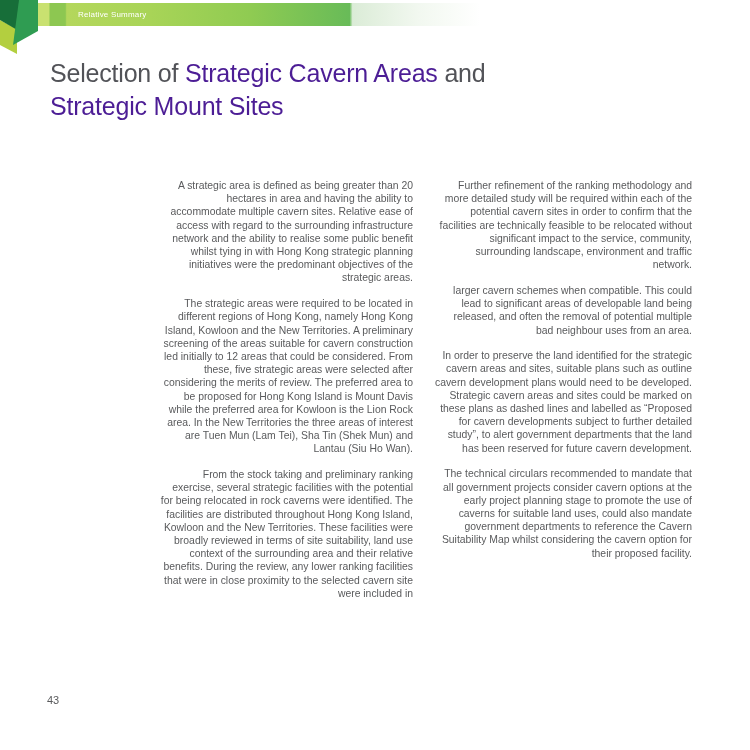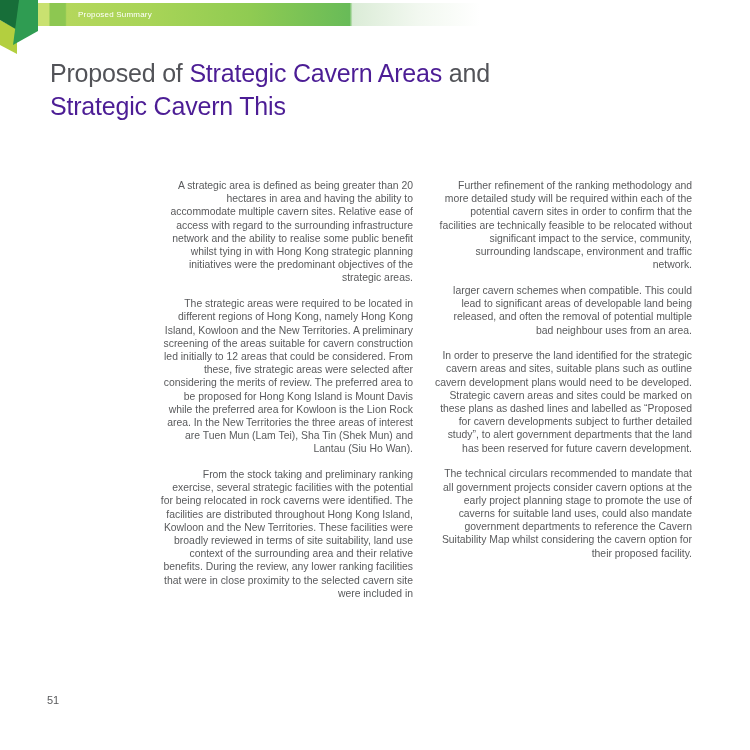"Proposed Summary" span.header-label { text: Proposed -> Relative }
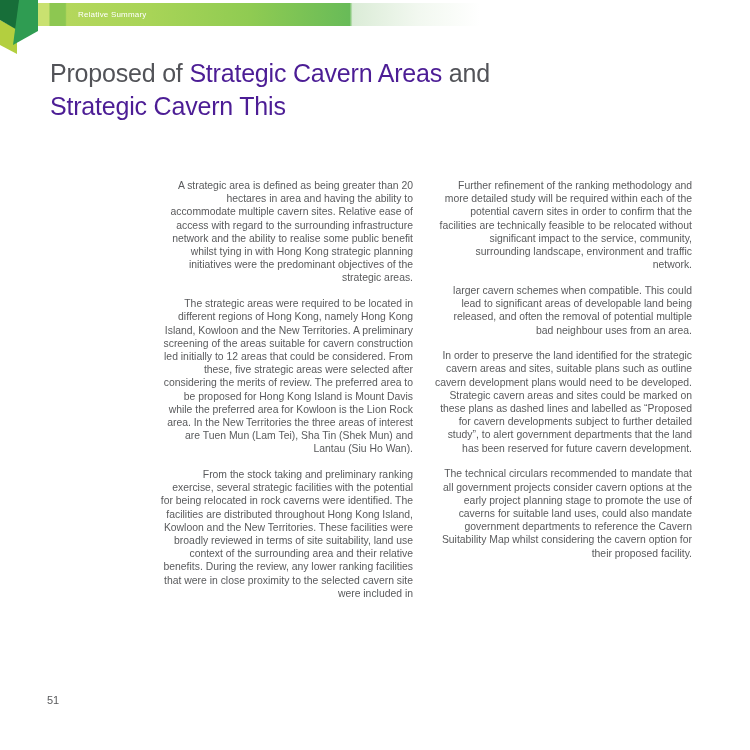"Proposed of" span { text: Proposed -> Selection }
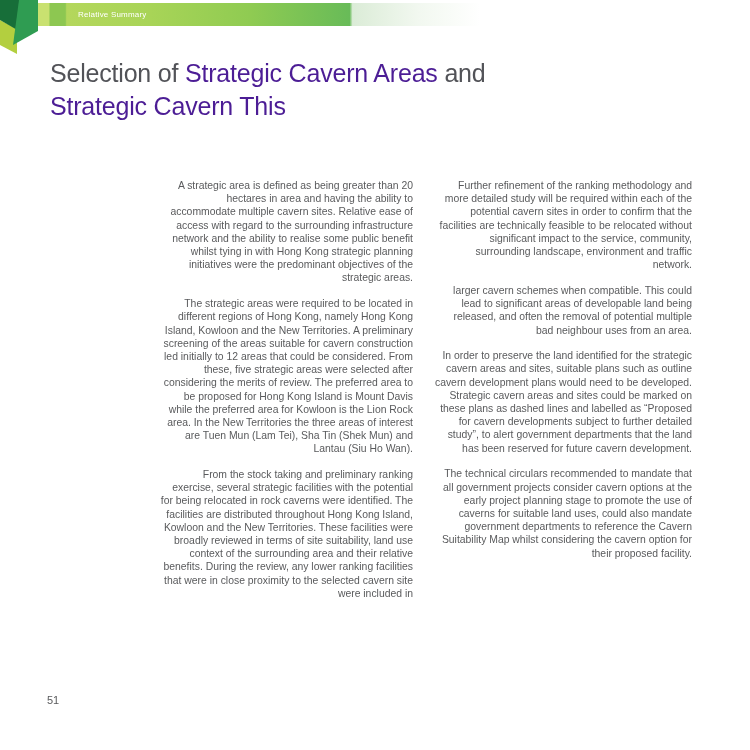"Strategic Cavern This" span.blue { text: Cavern This -> Mount Sites }
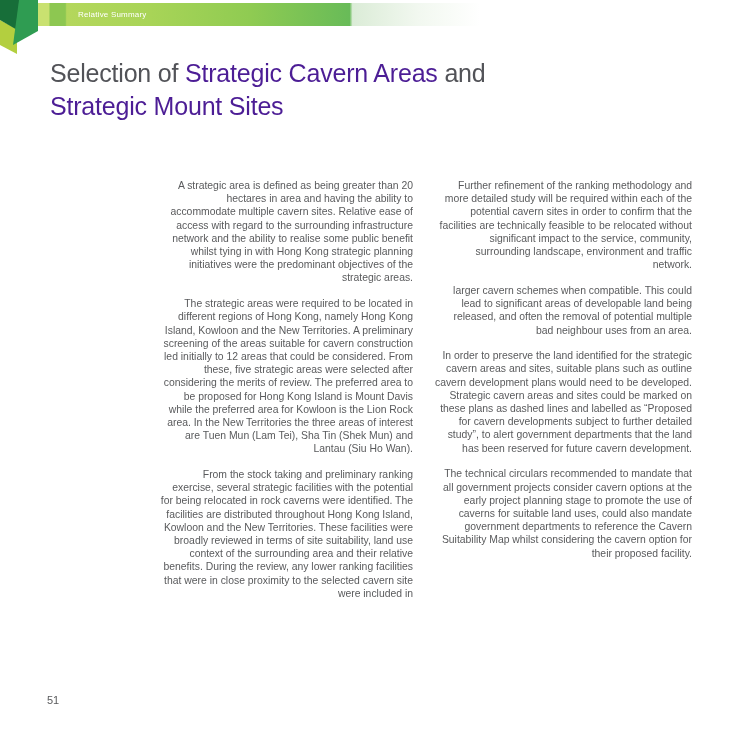"51" span.page-number { text: 51 -> 43 }
